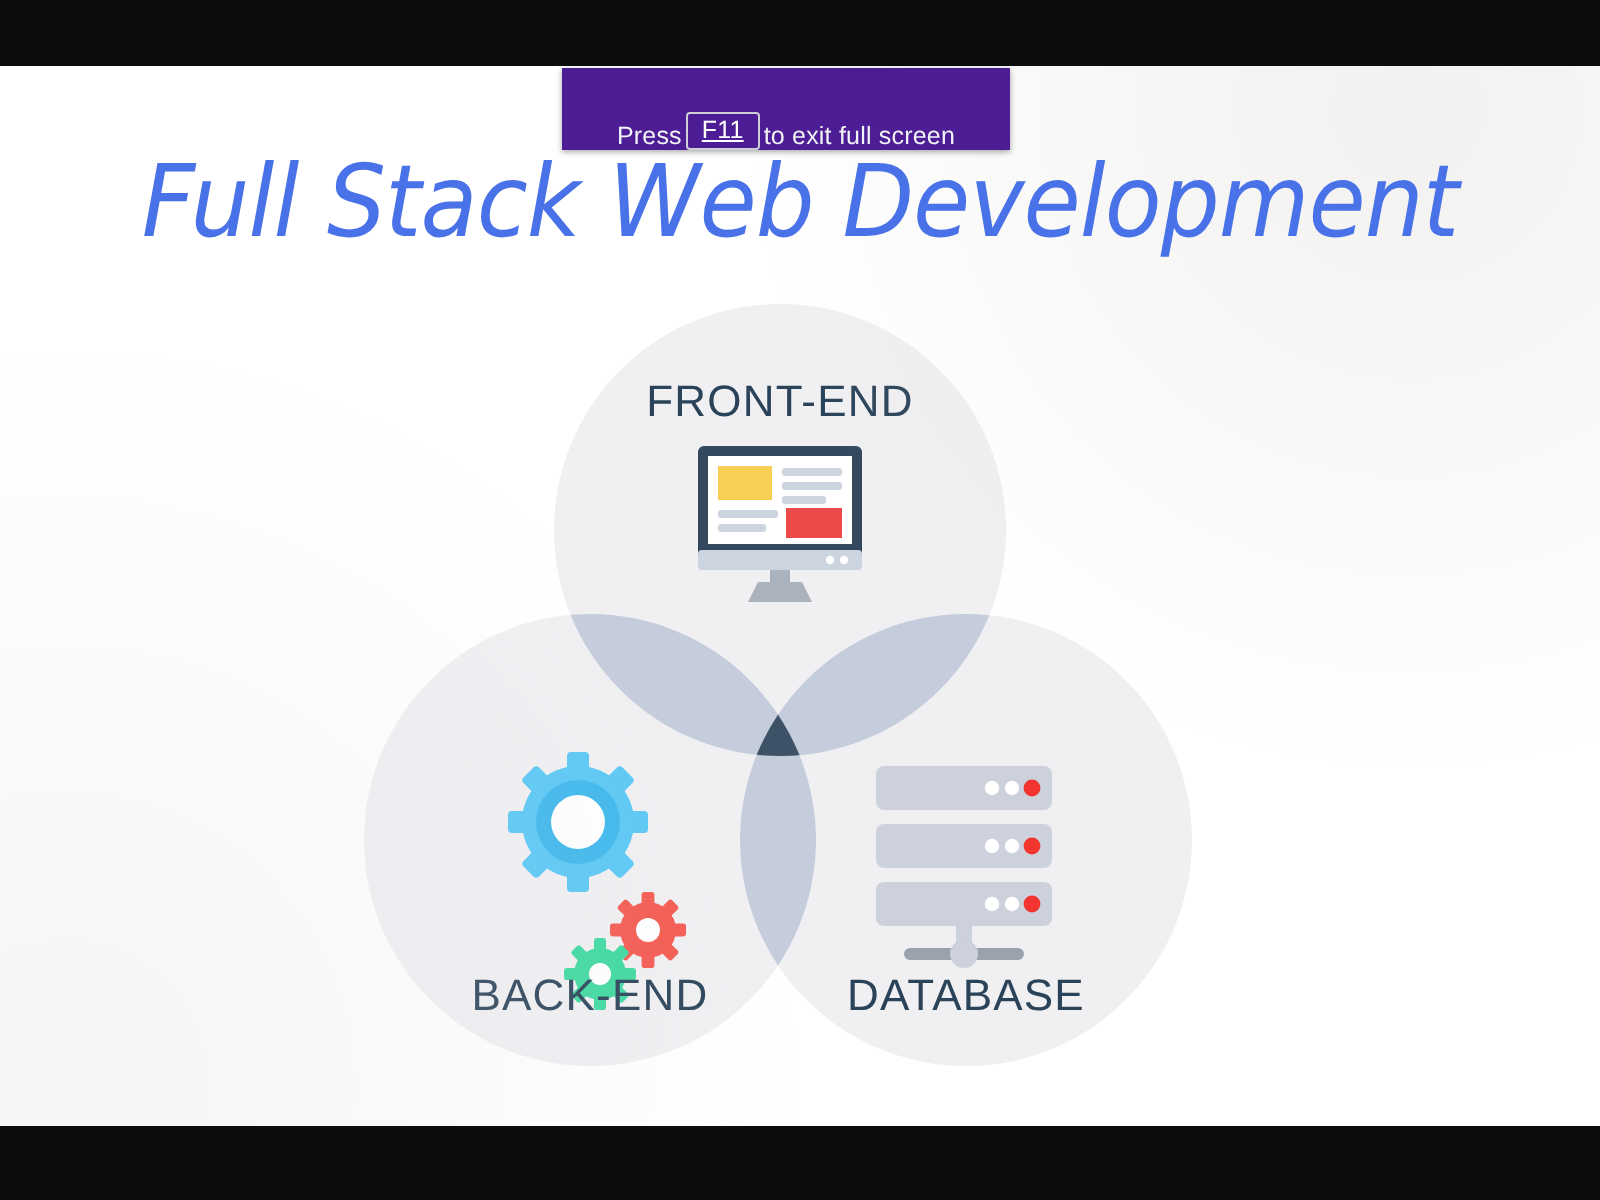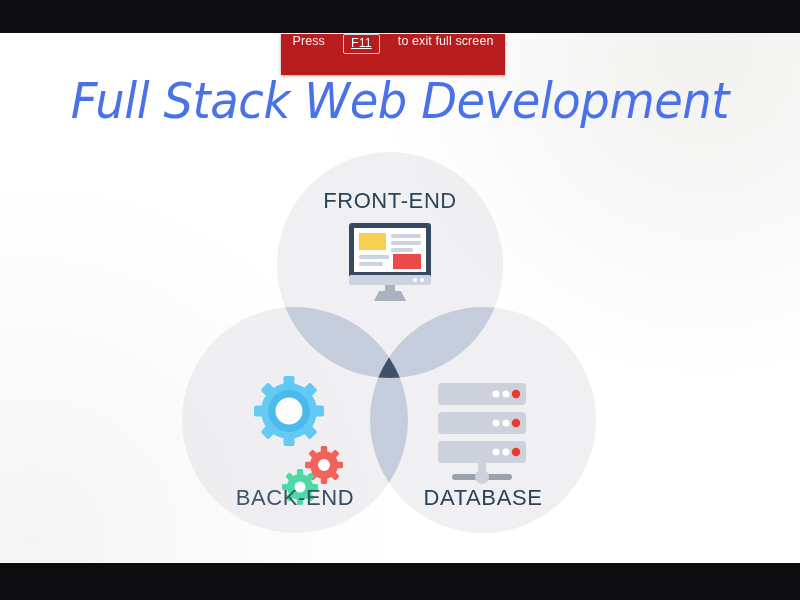"Press" .fs-banner { align-items: flex-start -> flex-end; background: #b91c1c -> #4c1d95; gap: 18px -> 2px }
